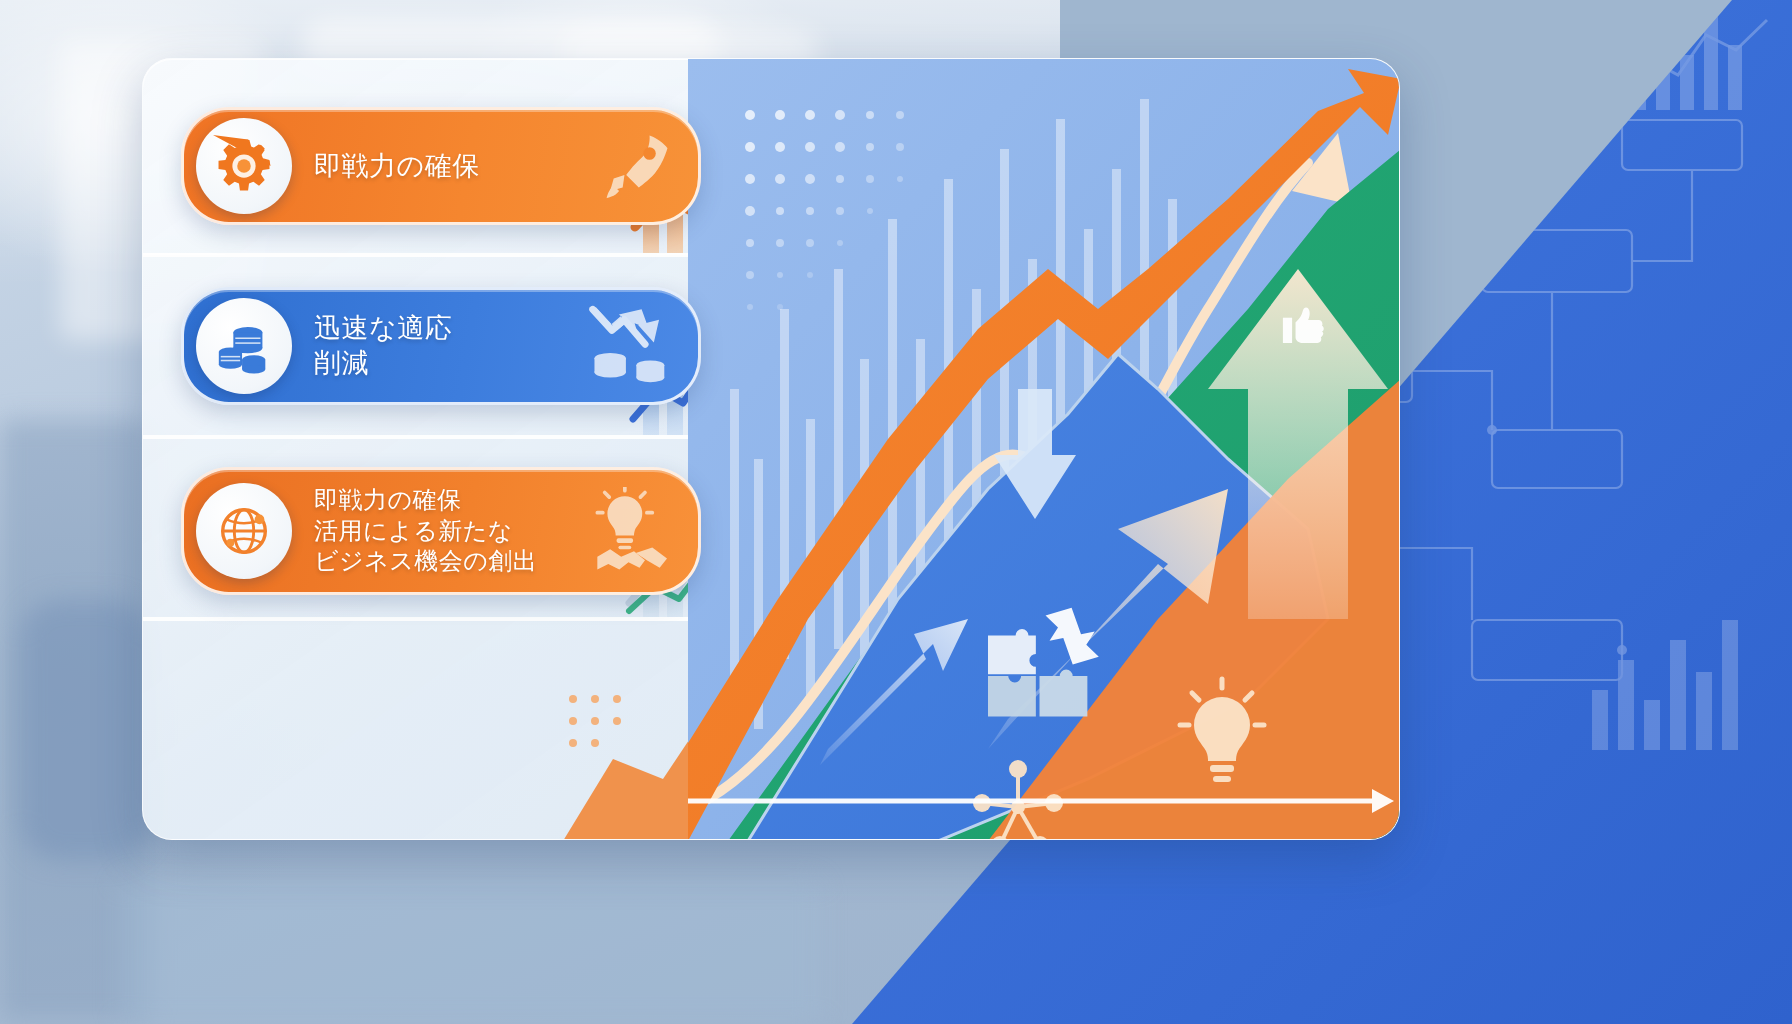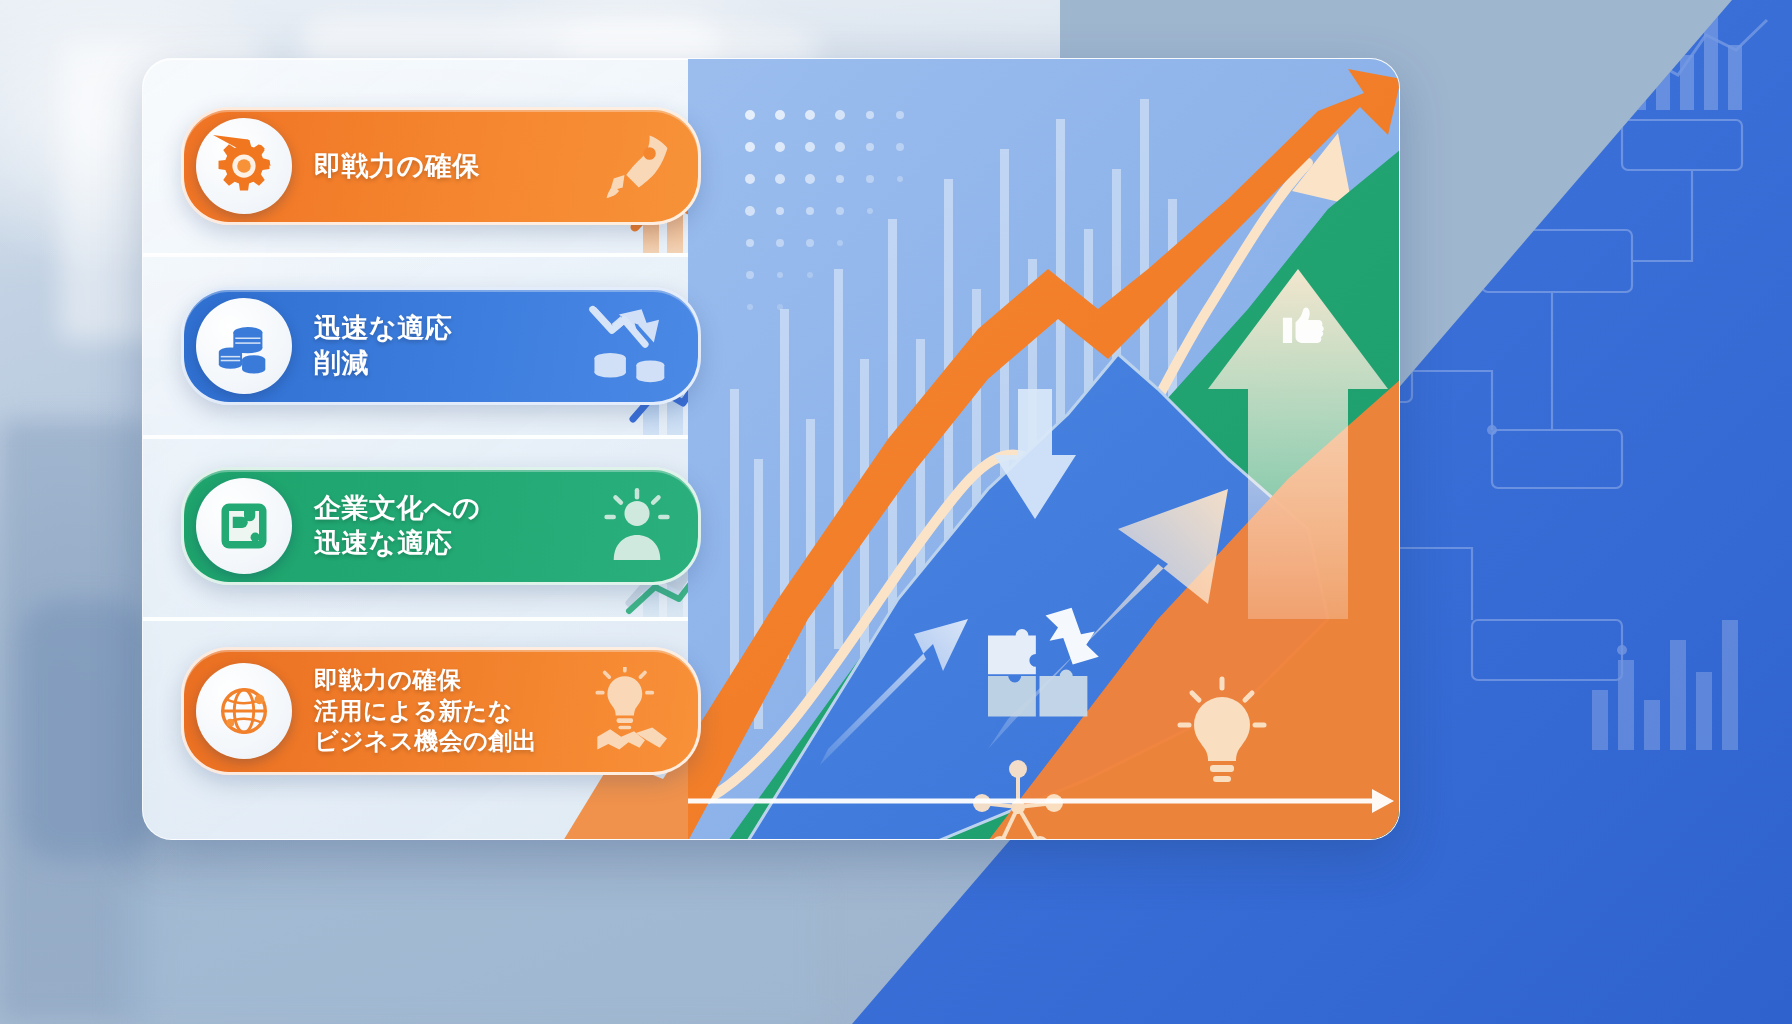"即戦力の確保" .card-label { font-weight: 700 -> 400 }
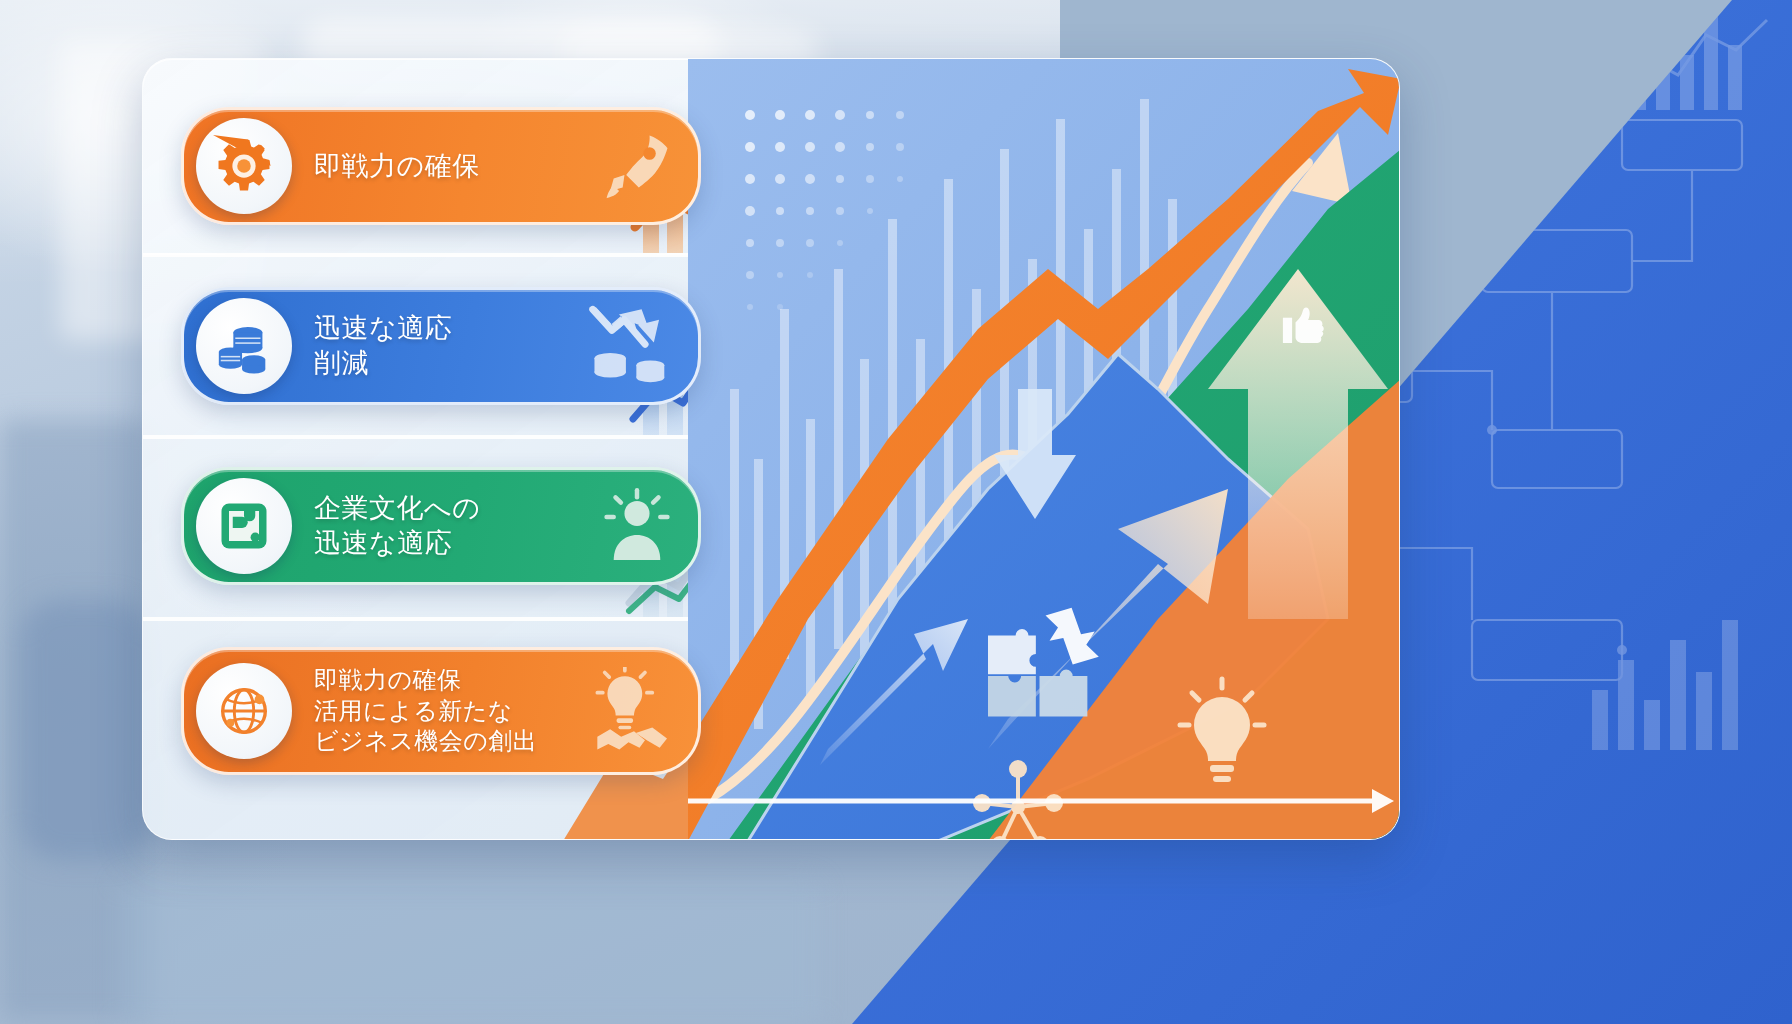"企業文化への" div.card { html: <div> <div> <svg> <rect></rect> <path></path> <path></path> <circle></circle> </svg> </div> <div>企業文化への 迅速な適応</div> <svg> <g> <circle></circle> <path></path> </g> <g> <line></line> <line></line> <line></line> <line></line> <line></line> </g> </svg> </div> -> none }
